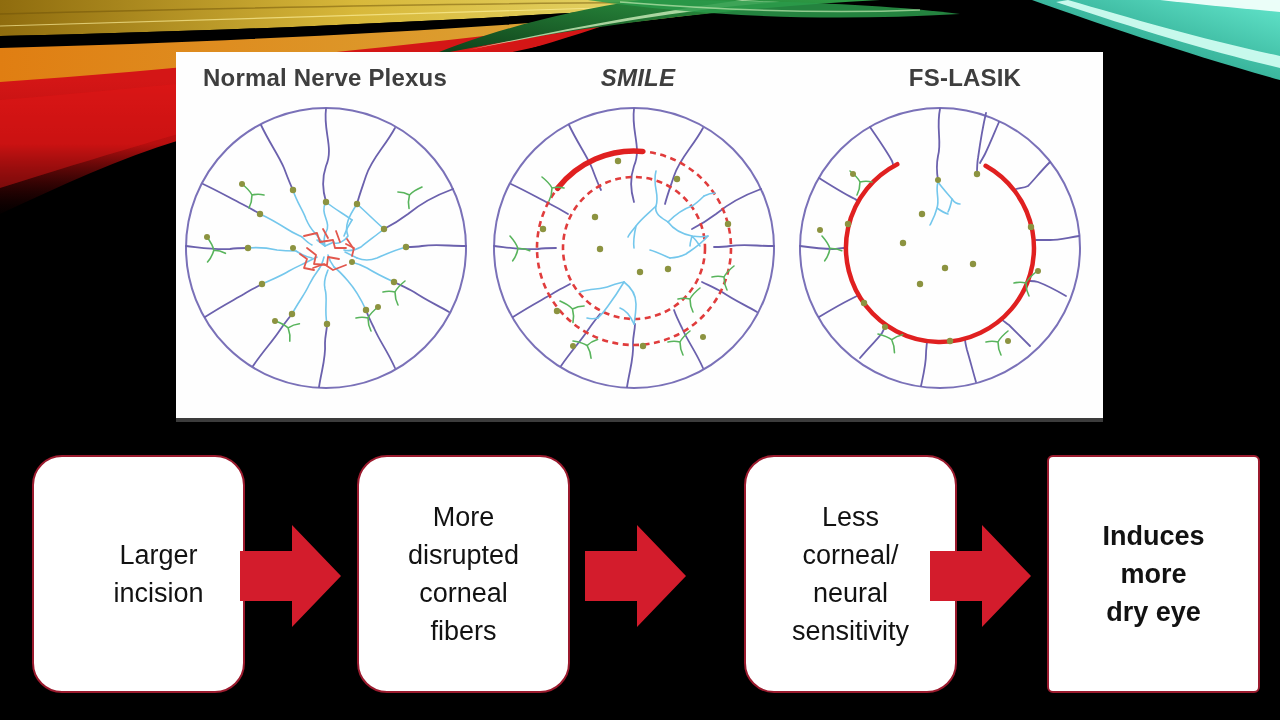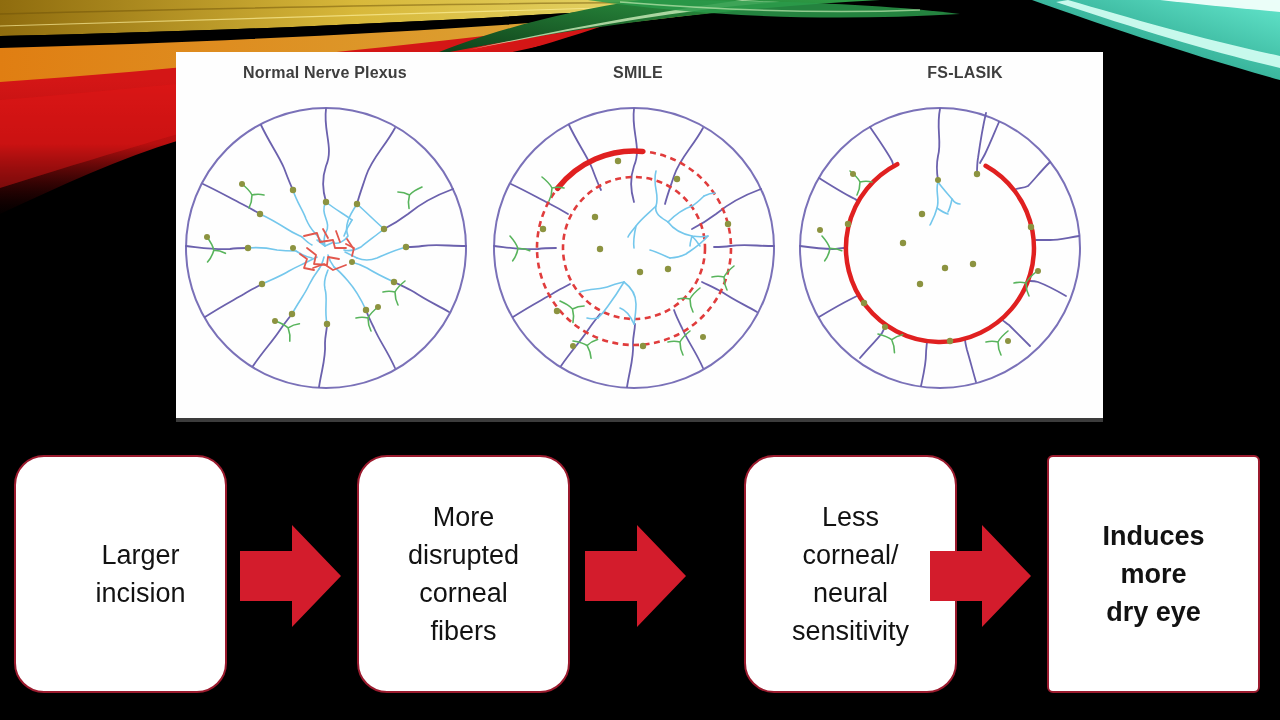"Normal Nerve Plexus" .diagram-title { font-size: 16px -> 24px }
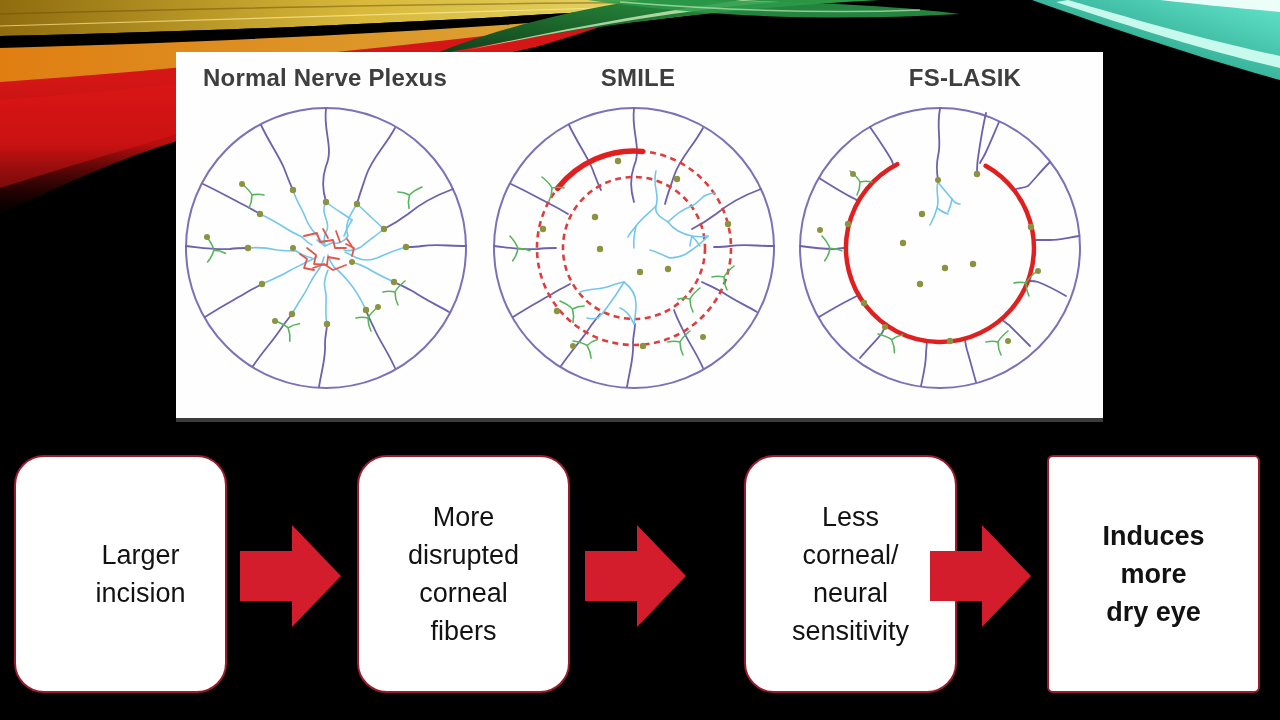"SMILE" .t2 { font-style: none -> italic }
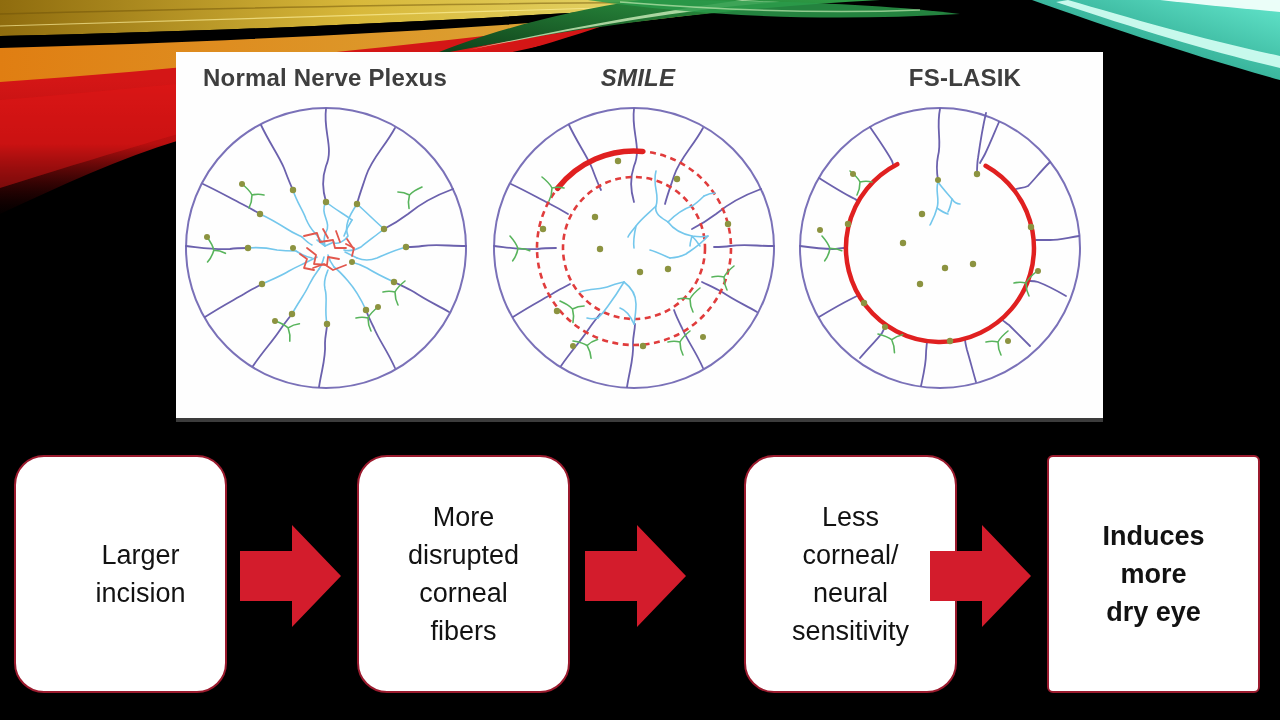"Larger" .fb1 { left: 14px -> 32px }
